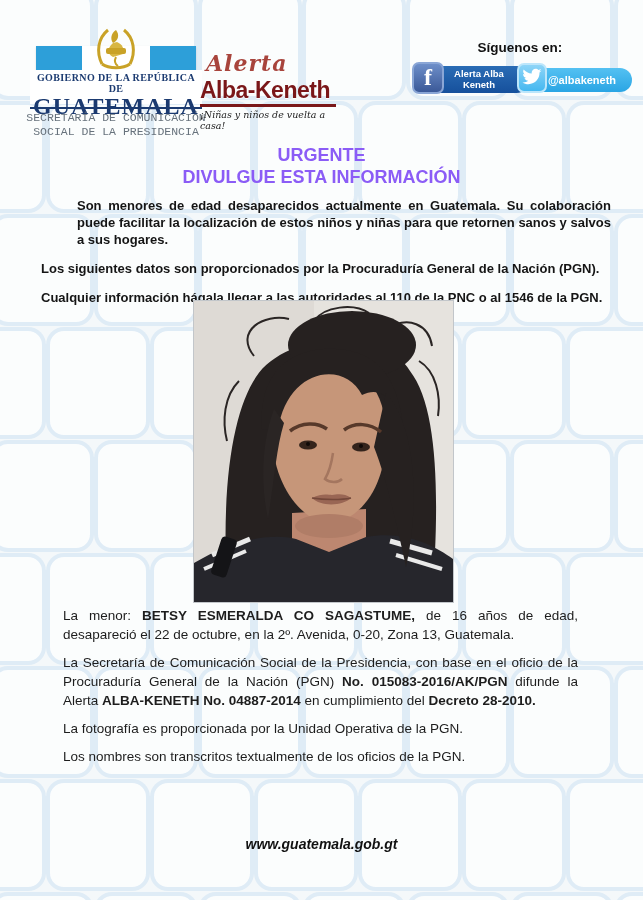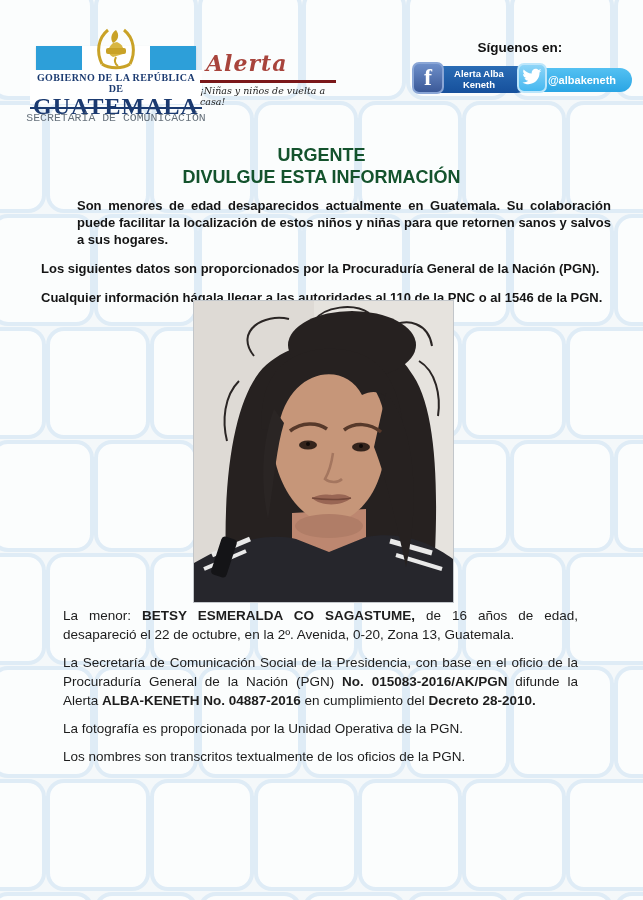"Alba-Keneth" div.alba-w2 { html: none -> <div>Alba-Keneth</div> }
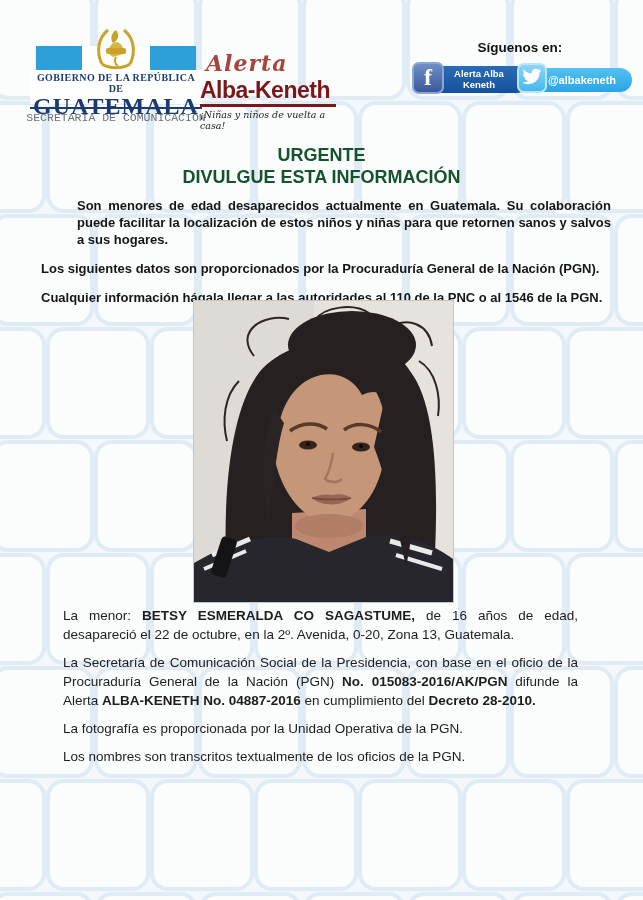"SOCIAL DE LA PRESIDENCIA" div { html: none -> <div>SOCIAL DE LA PRESIDENCIA</div> }
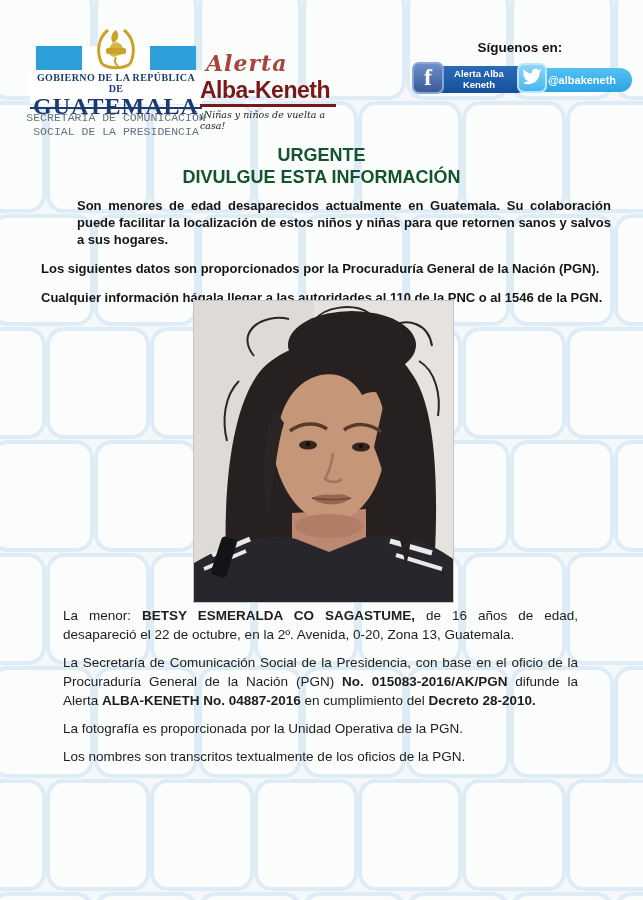"URGENTE" .headline { color: #14532d -> #8b5cf6 }
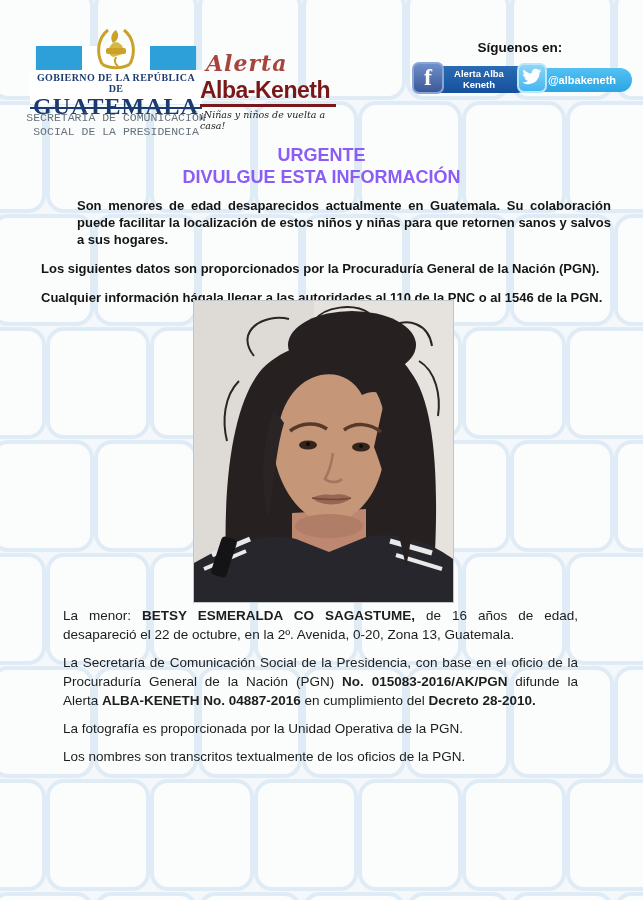"ALBA-KENETH No. 04887-2016" span.bold { text: 04887-2016 -> 04887-2014 }
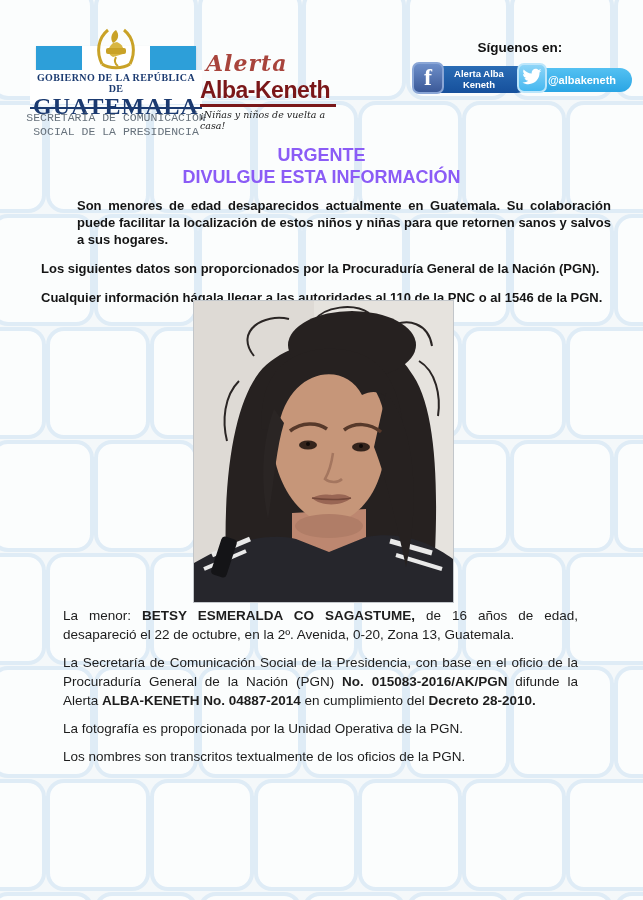"www.guatemala.gob.gt" div.layer { html: none -> <div>www.guatemala.gob.gt</div> }
